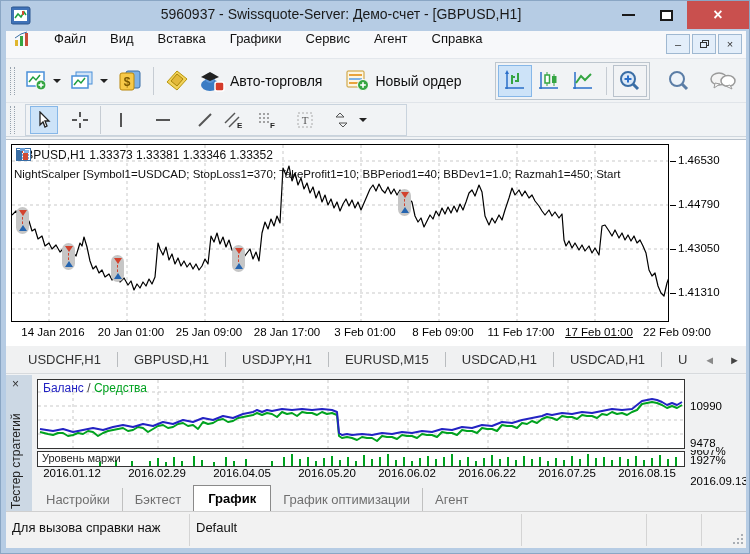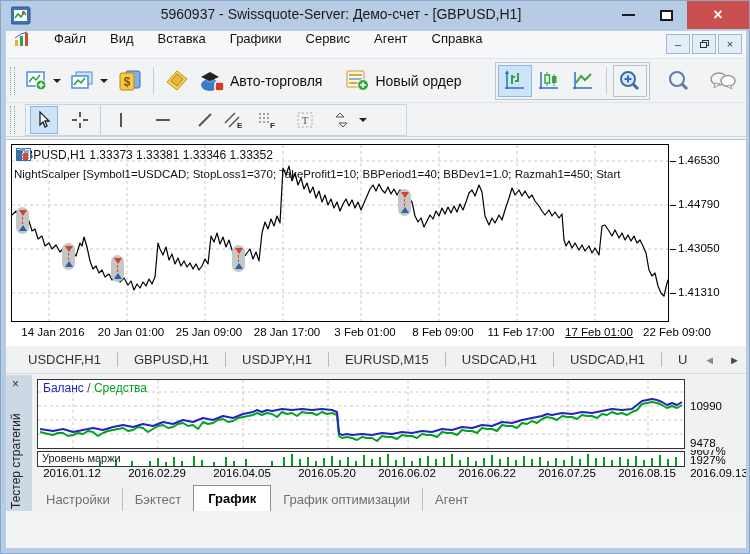"2016.09.13" div.t-xlab { margin-top: none -> 8px }
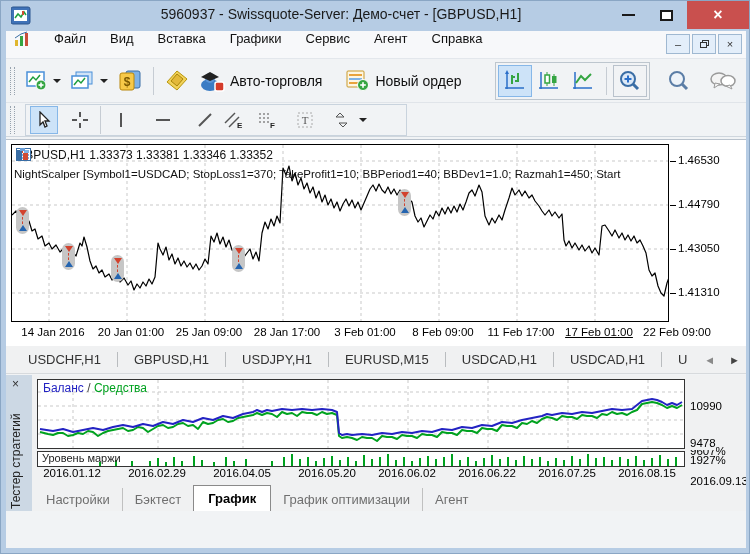"Для вызова справки наж" div.statusbar { html: none -> <div> <span>Для вызова справки наж</span> <span></span> <span>Default</span> <span></span> <span></span> <span></span> <span></span> </div> }
